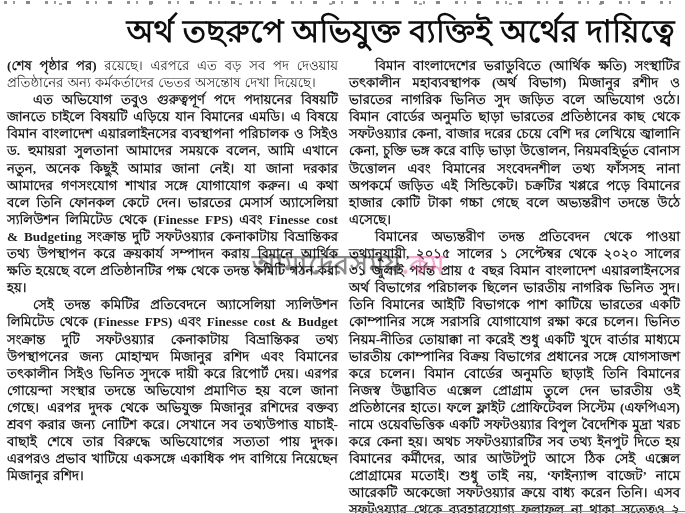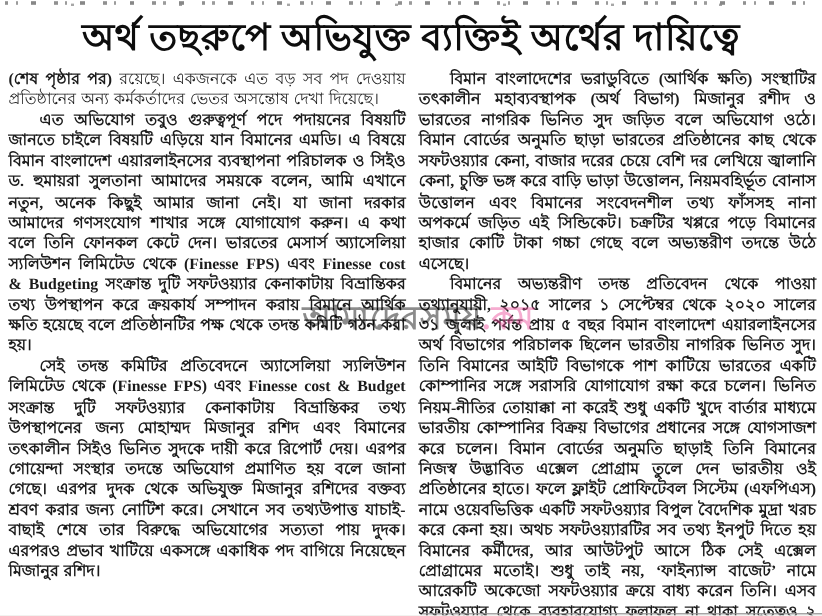"অর্থ তছরুপে অভিযুক্ত ব্যক্তিই অর্থের" .headline { text-align: center -> right }
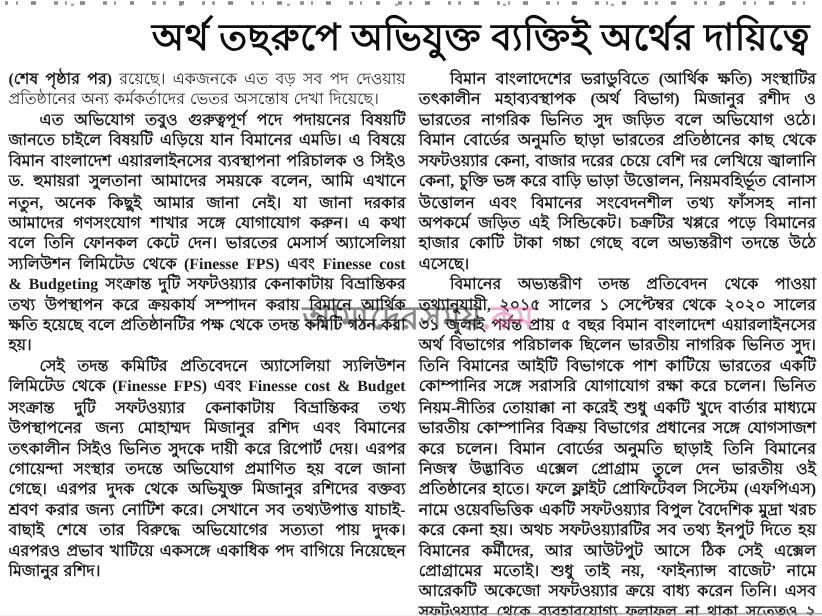"রয়েছে। একজনকে এত বড় সব" span { text: একজনকে -> এরপরে }
